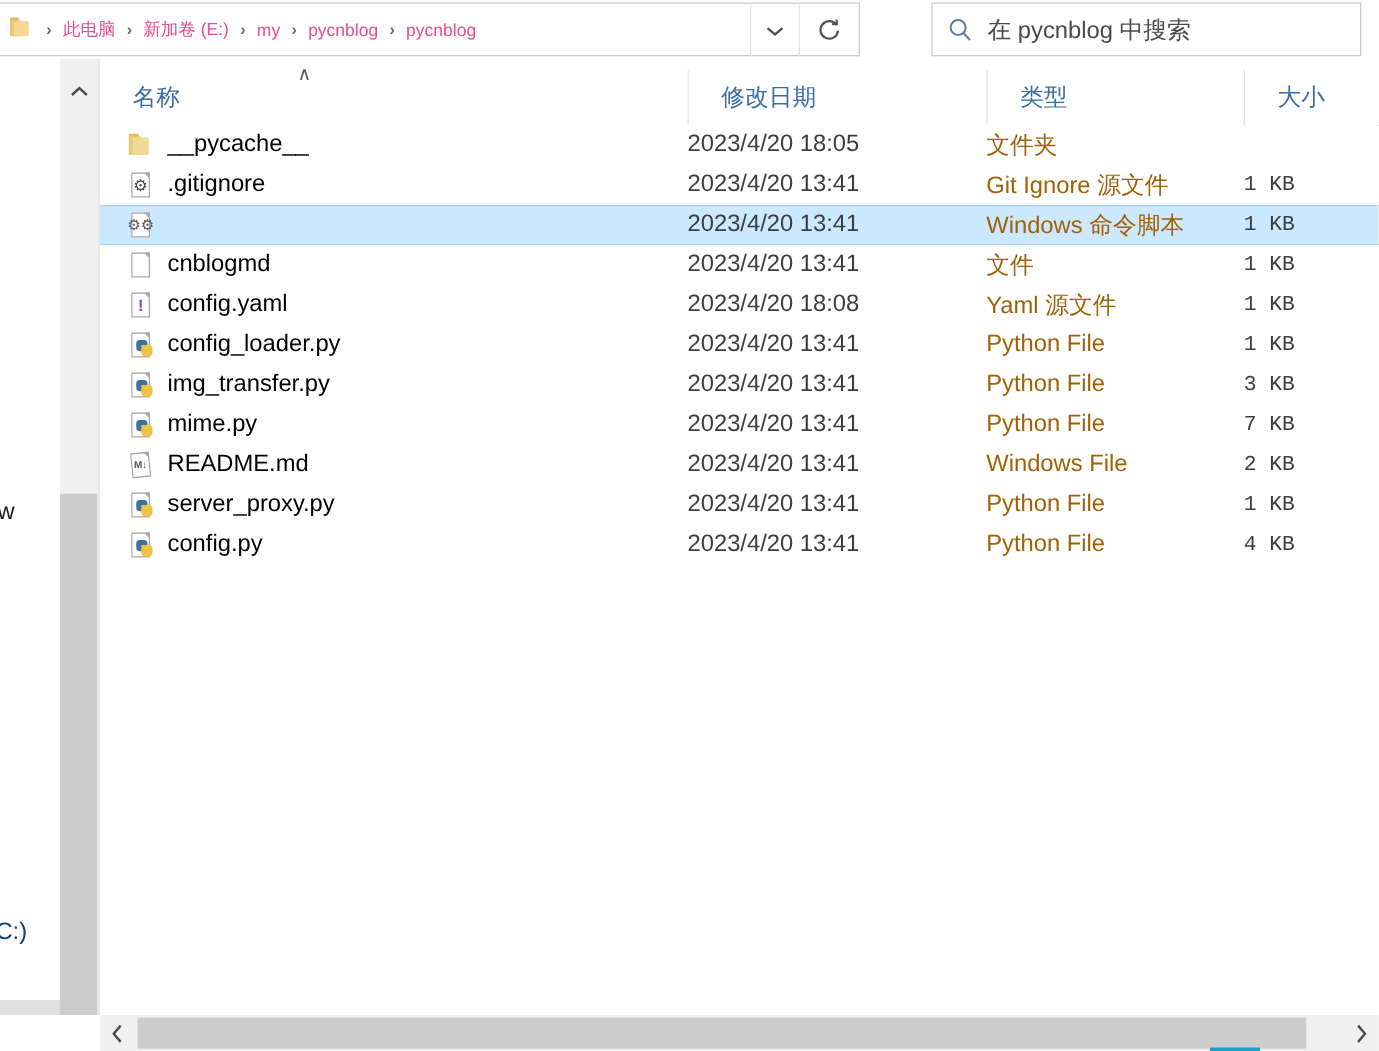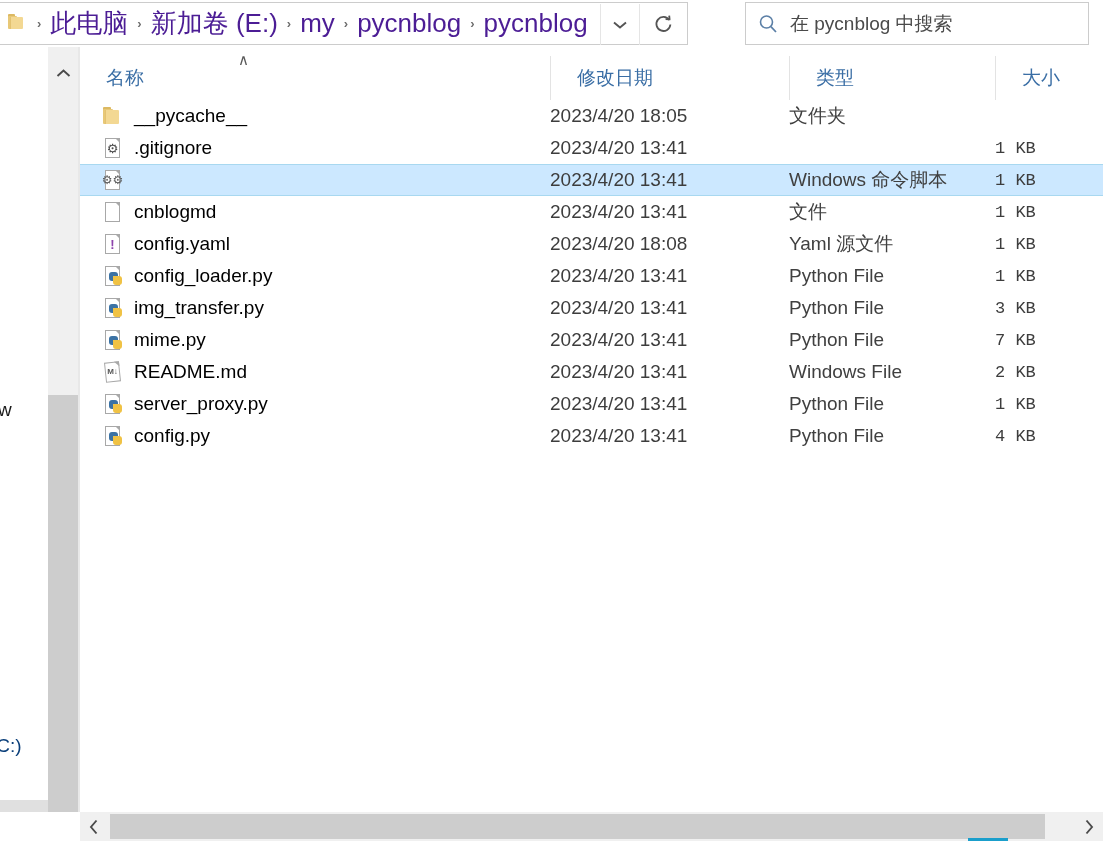"此电脑" .crumb { color: #4c1d95 -> #ec4899; font-size: 26px -> 14px }
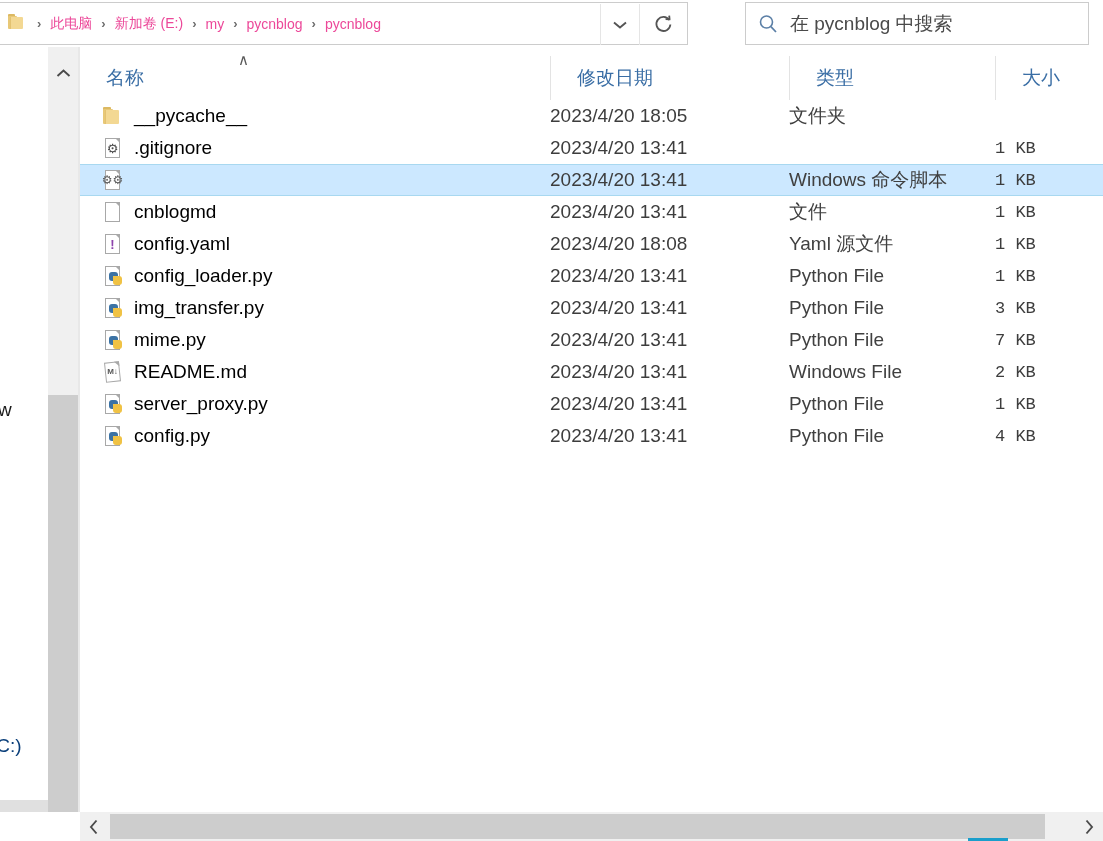"文件夹" .cell-type { color: #404040 -> #a16207 }
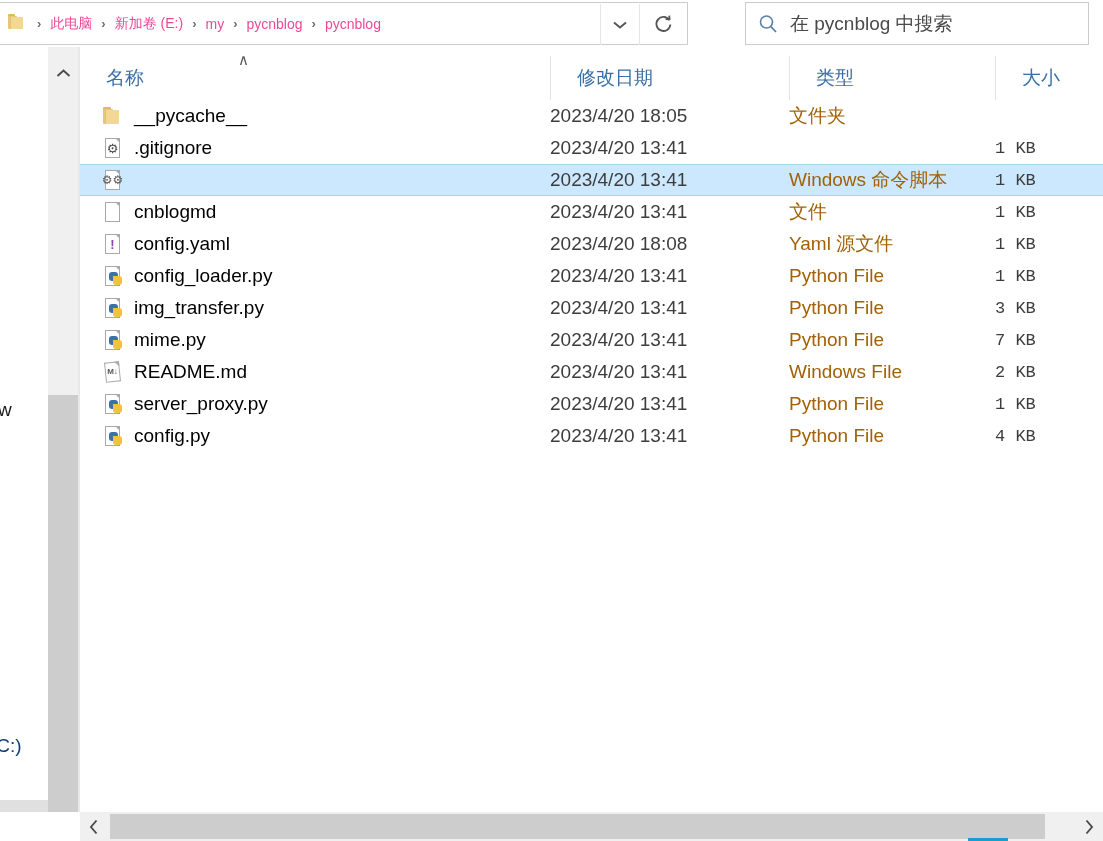"Git Ignore 源文件" div.cell-type { html: none -> <div>Git Ignore 源文件</div> }
